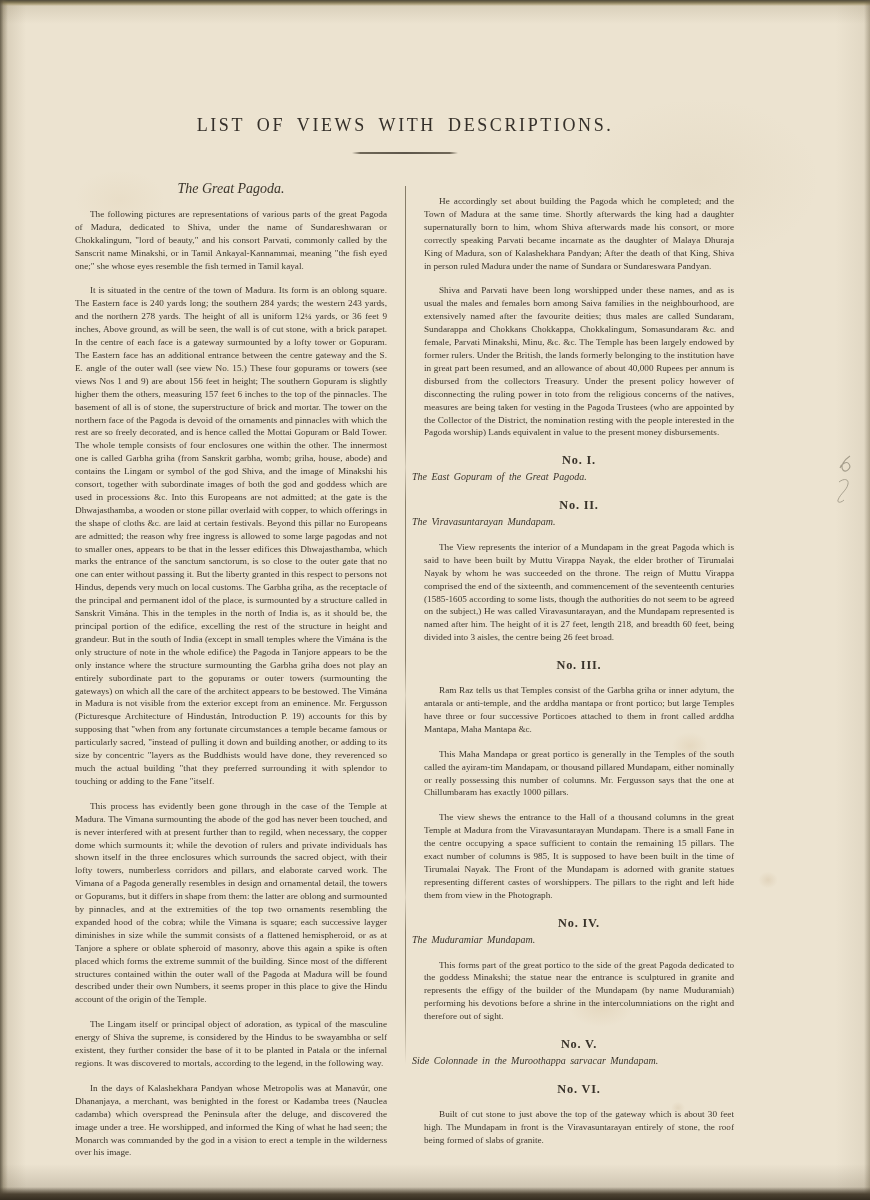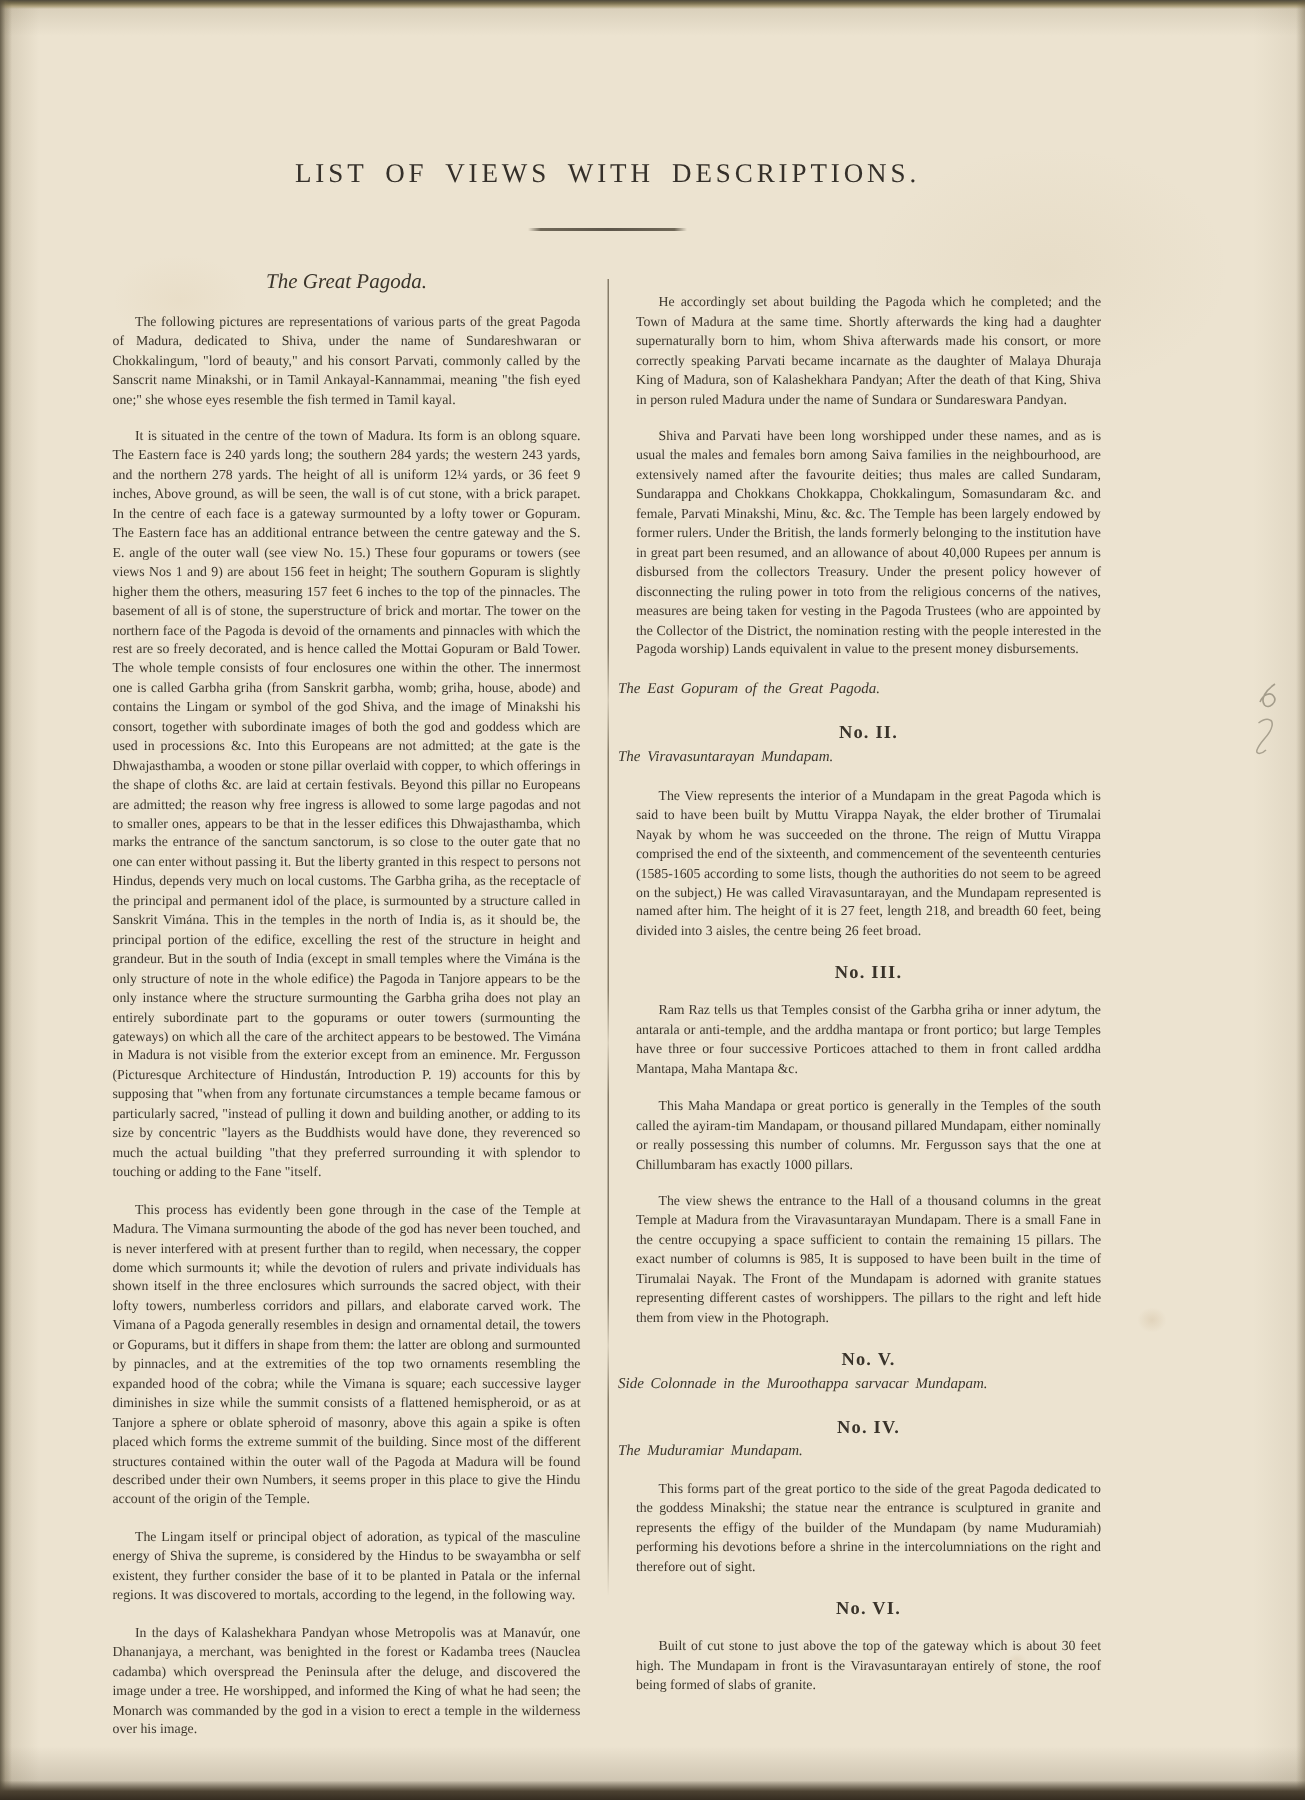"LIST OF VIEWS WITH DESCRIPTIONS." .page-title { top: 105px -> 115px }
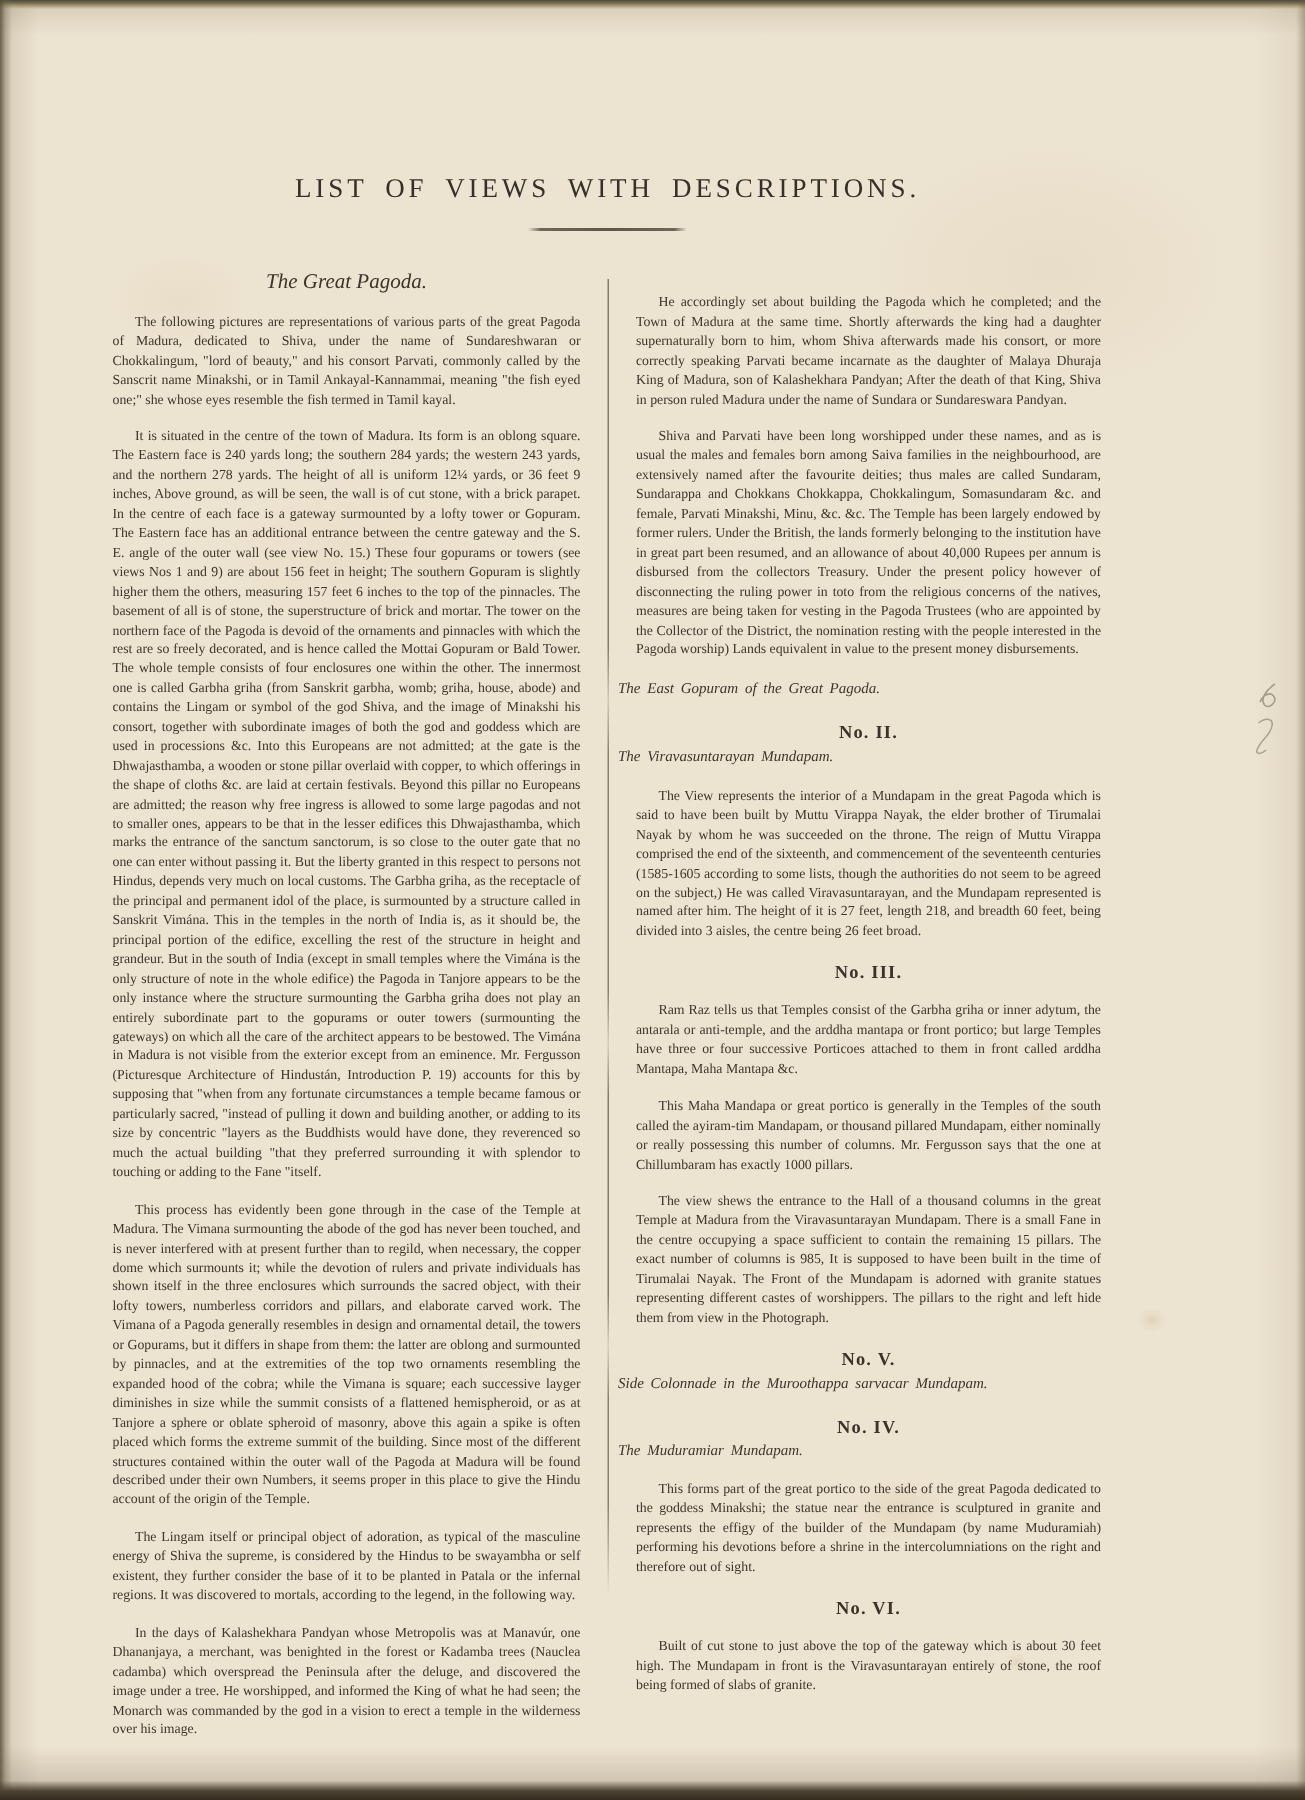"No. I." div.section-number { html: none -> <div>No. I.</div> }
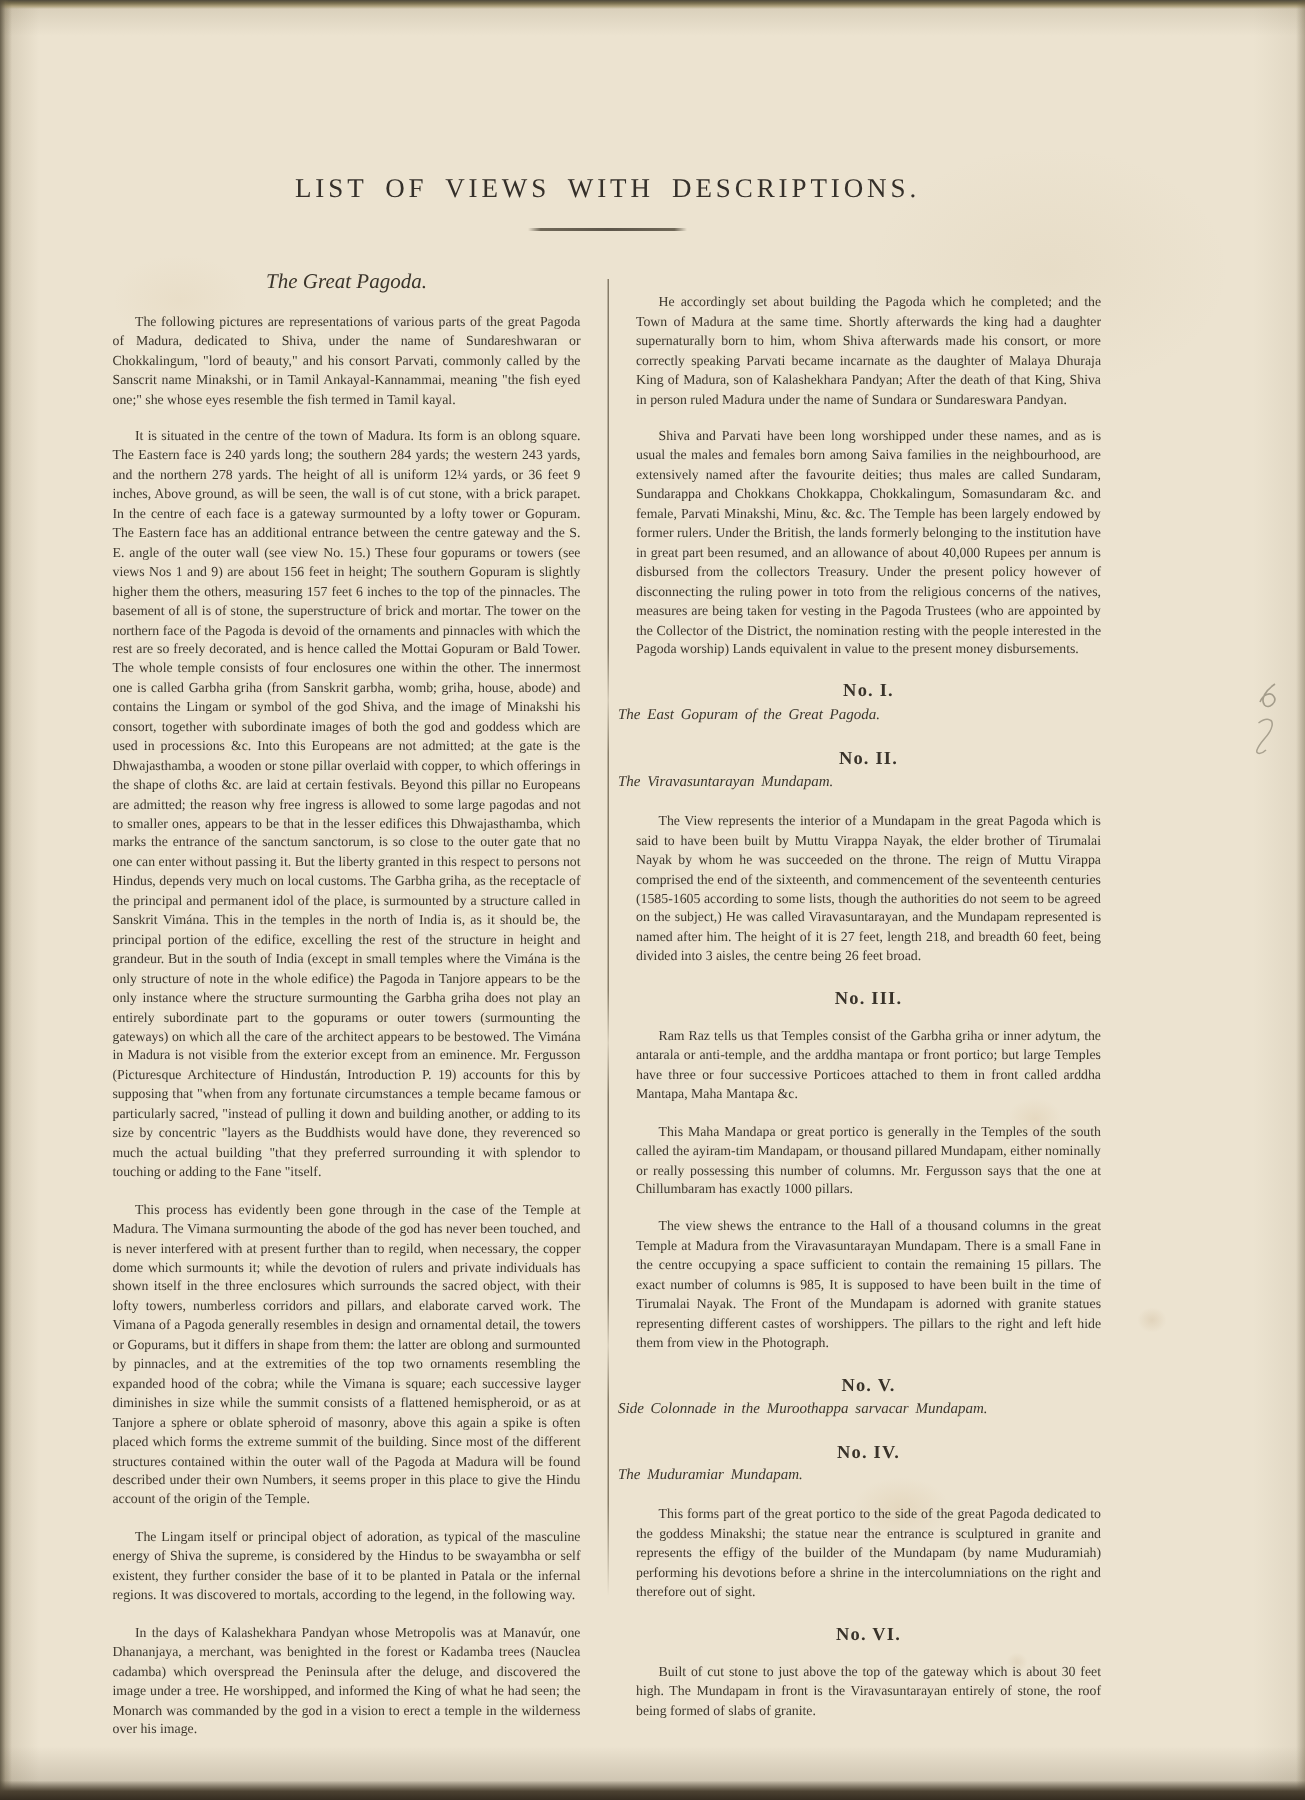"No. V." div.section { order: before "No. IV." -> after "No. IV." }
